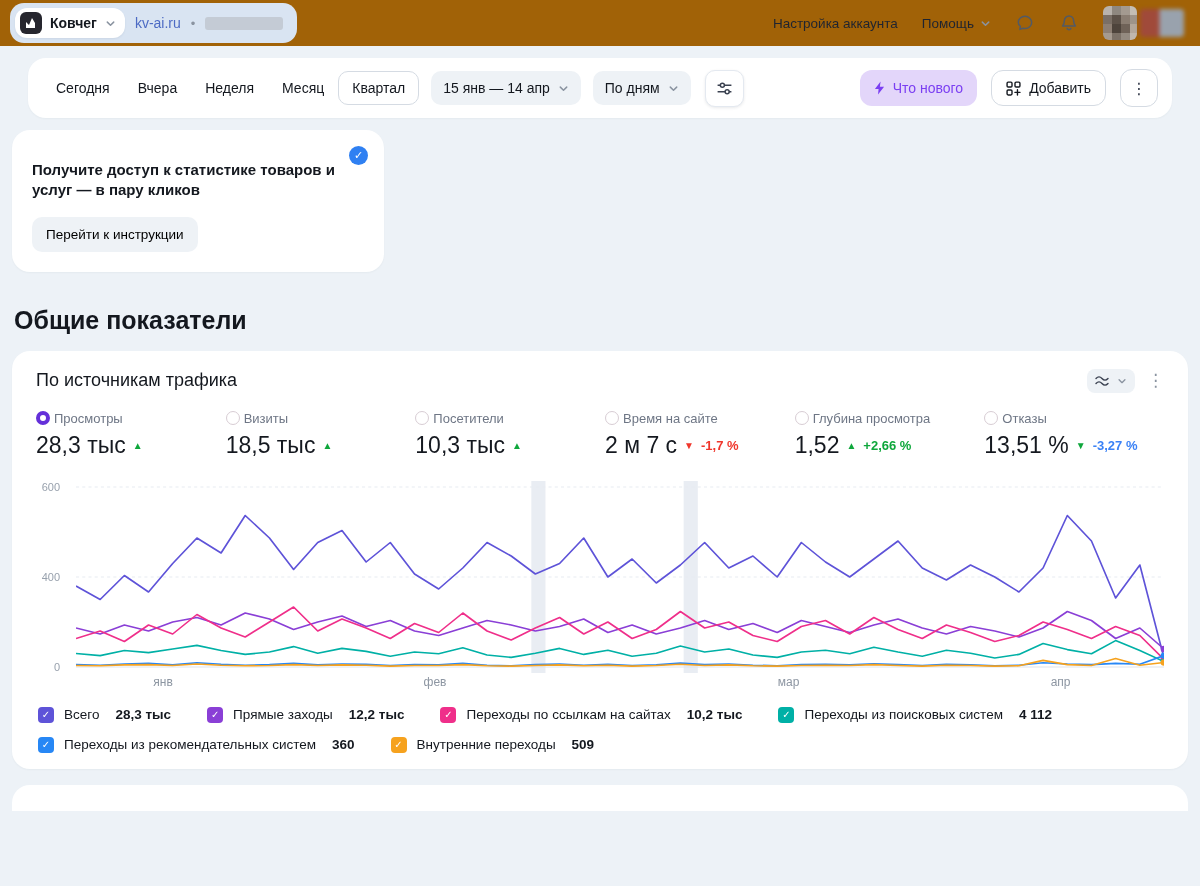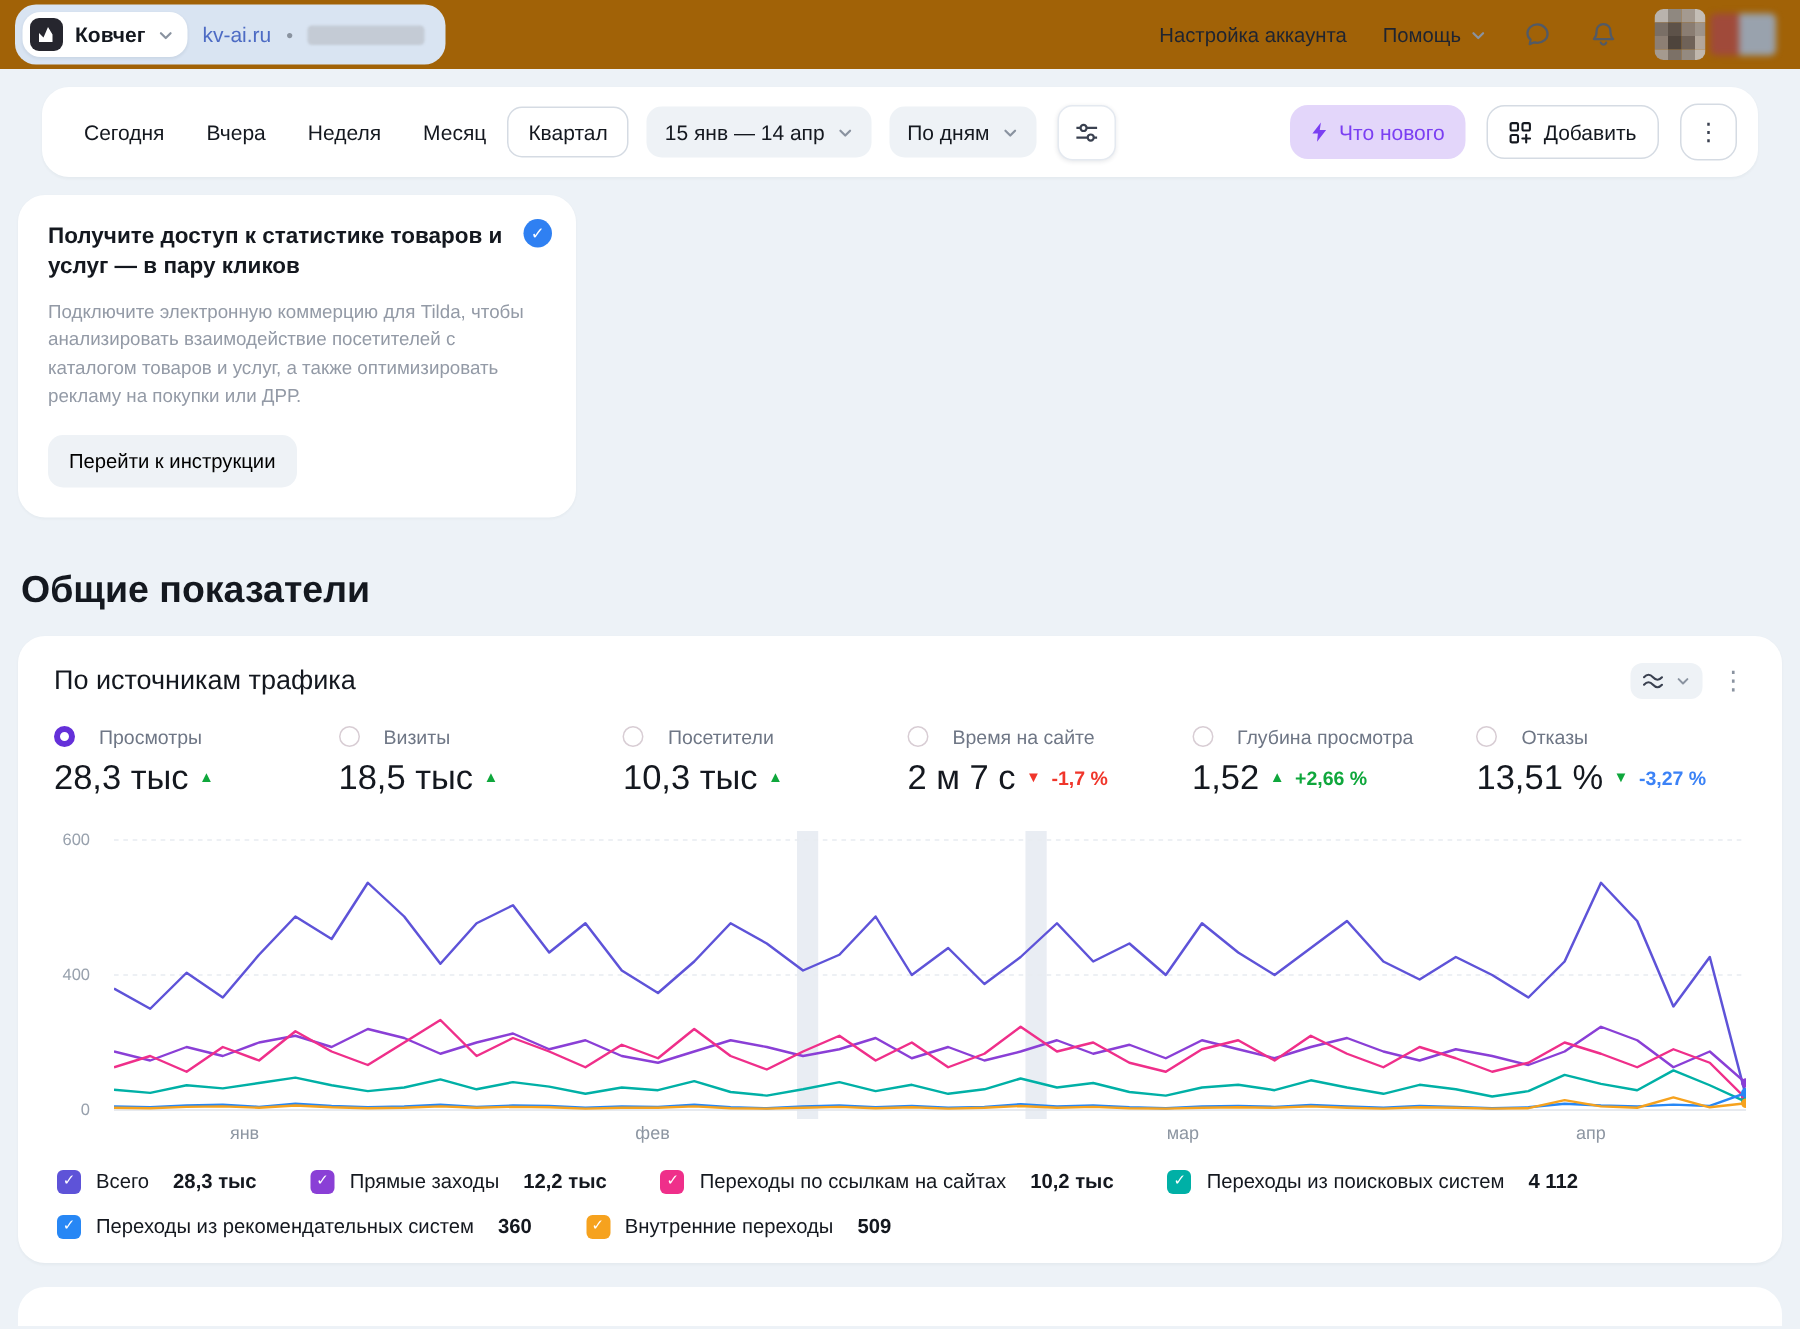"Получите доступ к статистике товаров" .promo-title { margin-top: none -> 12px }
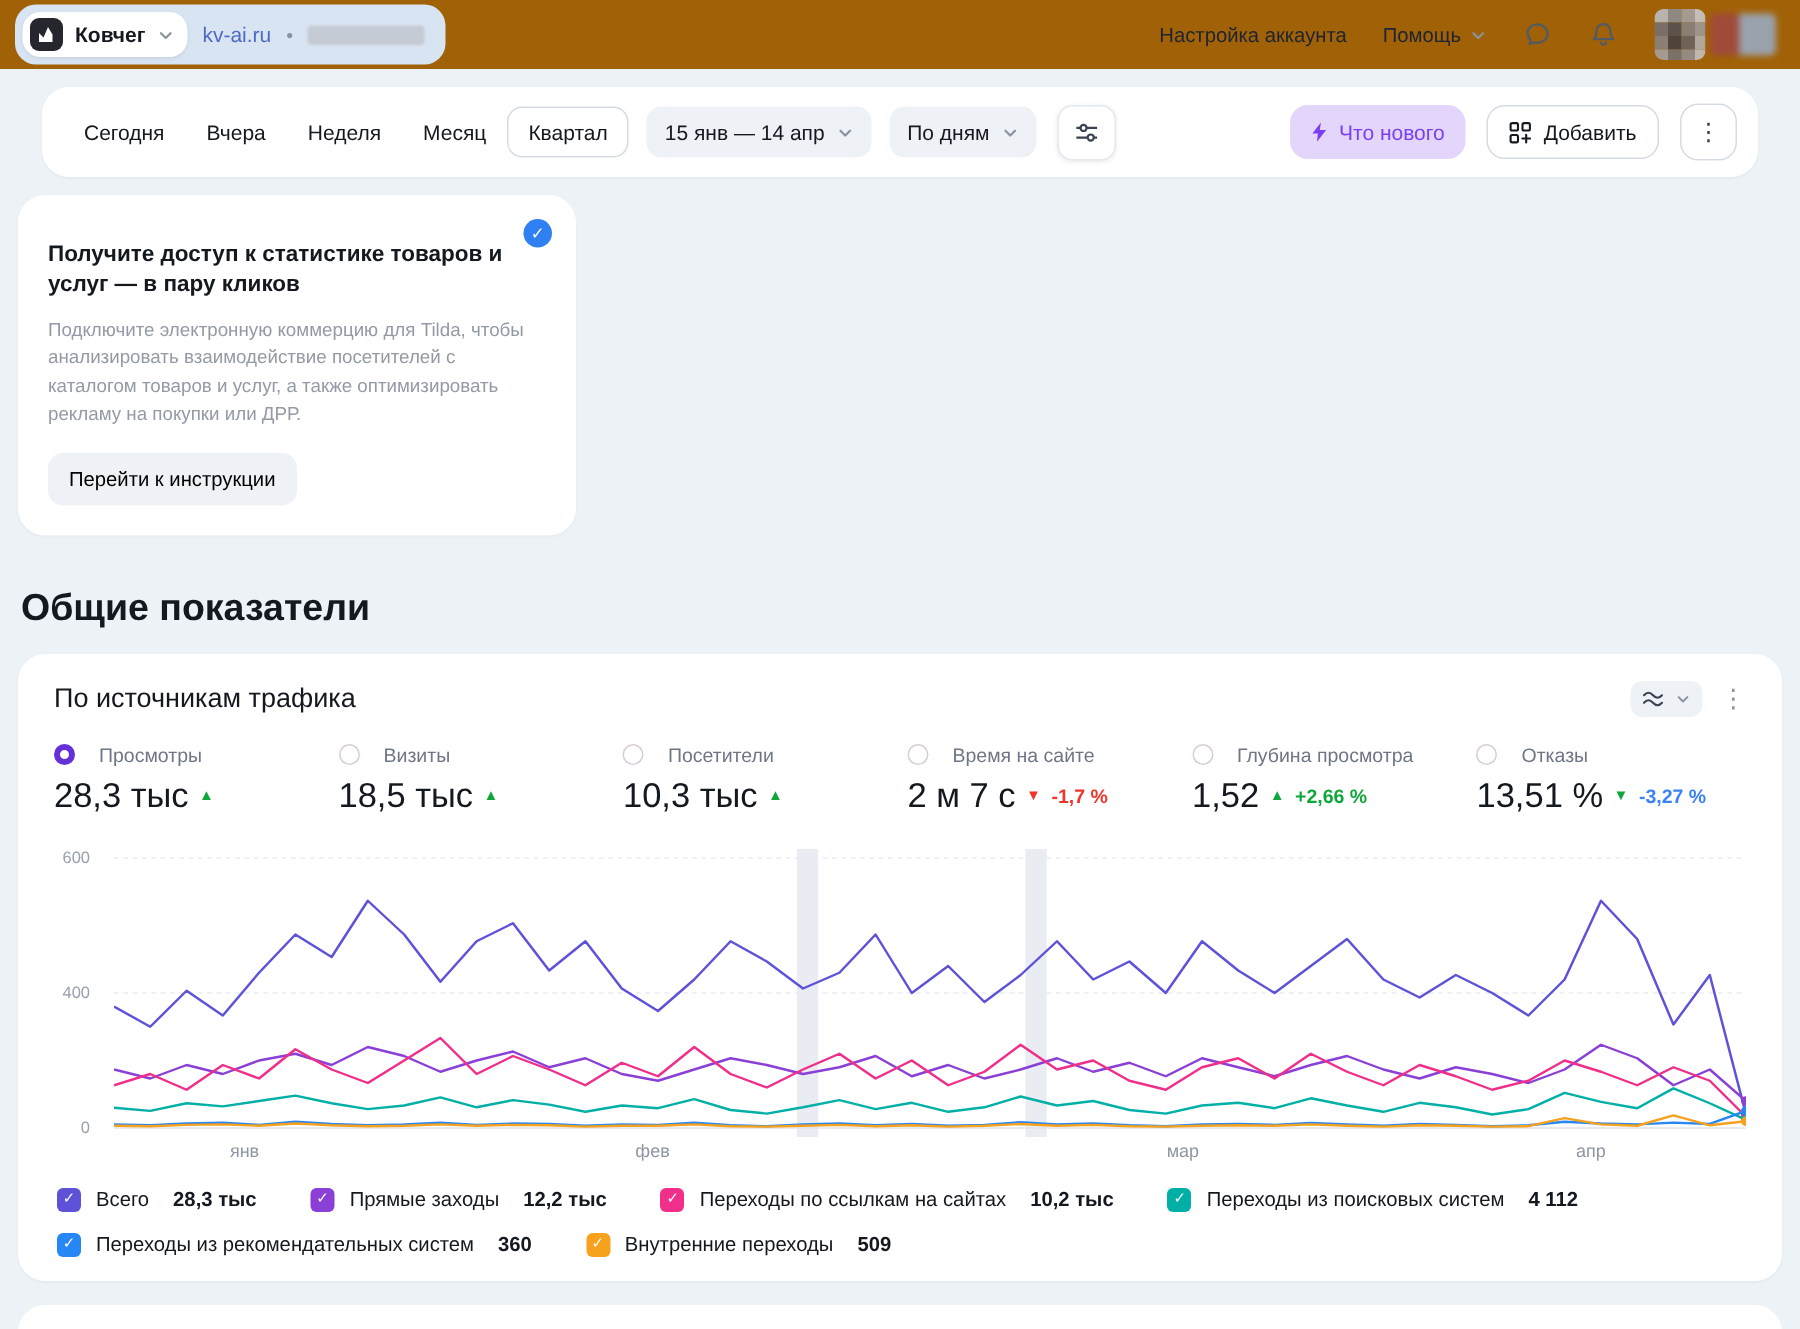"Подключите электронную коммерцию для" div.promo-body { html: <div>Подключите электронную коммерцию для Tilda, чтобы анализировать взаимодействие посетителей с каталогом товаров и услуг, а также оптимизировать рекламу на покупки или ДРР.</div> -> none }
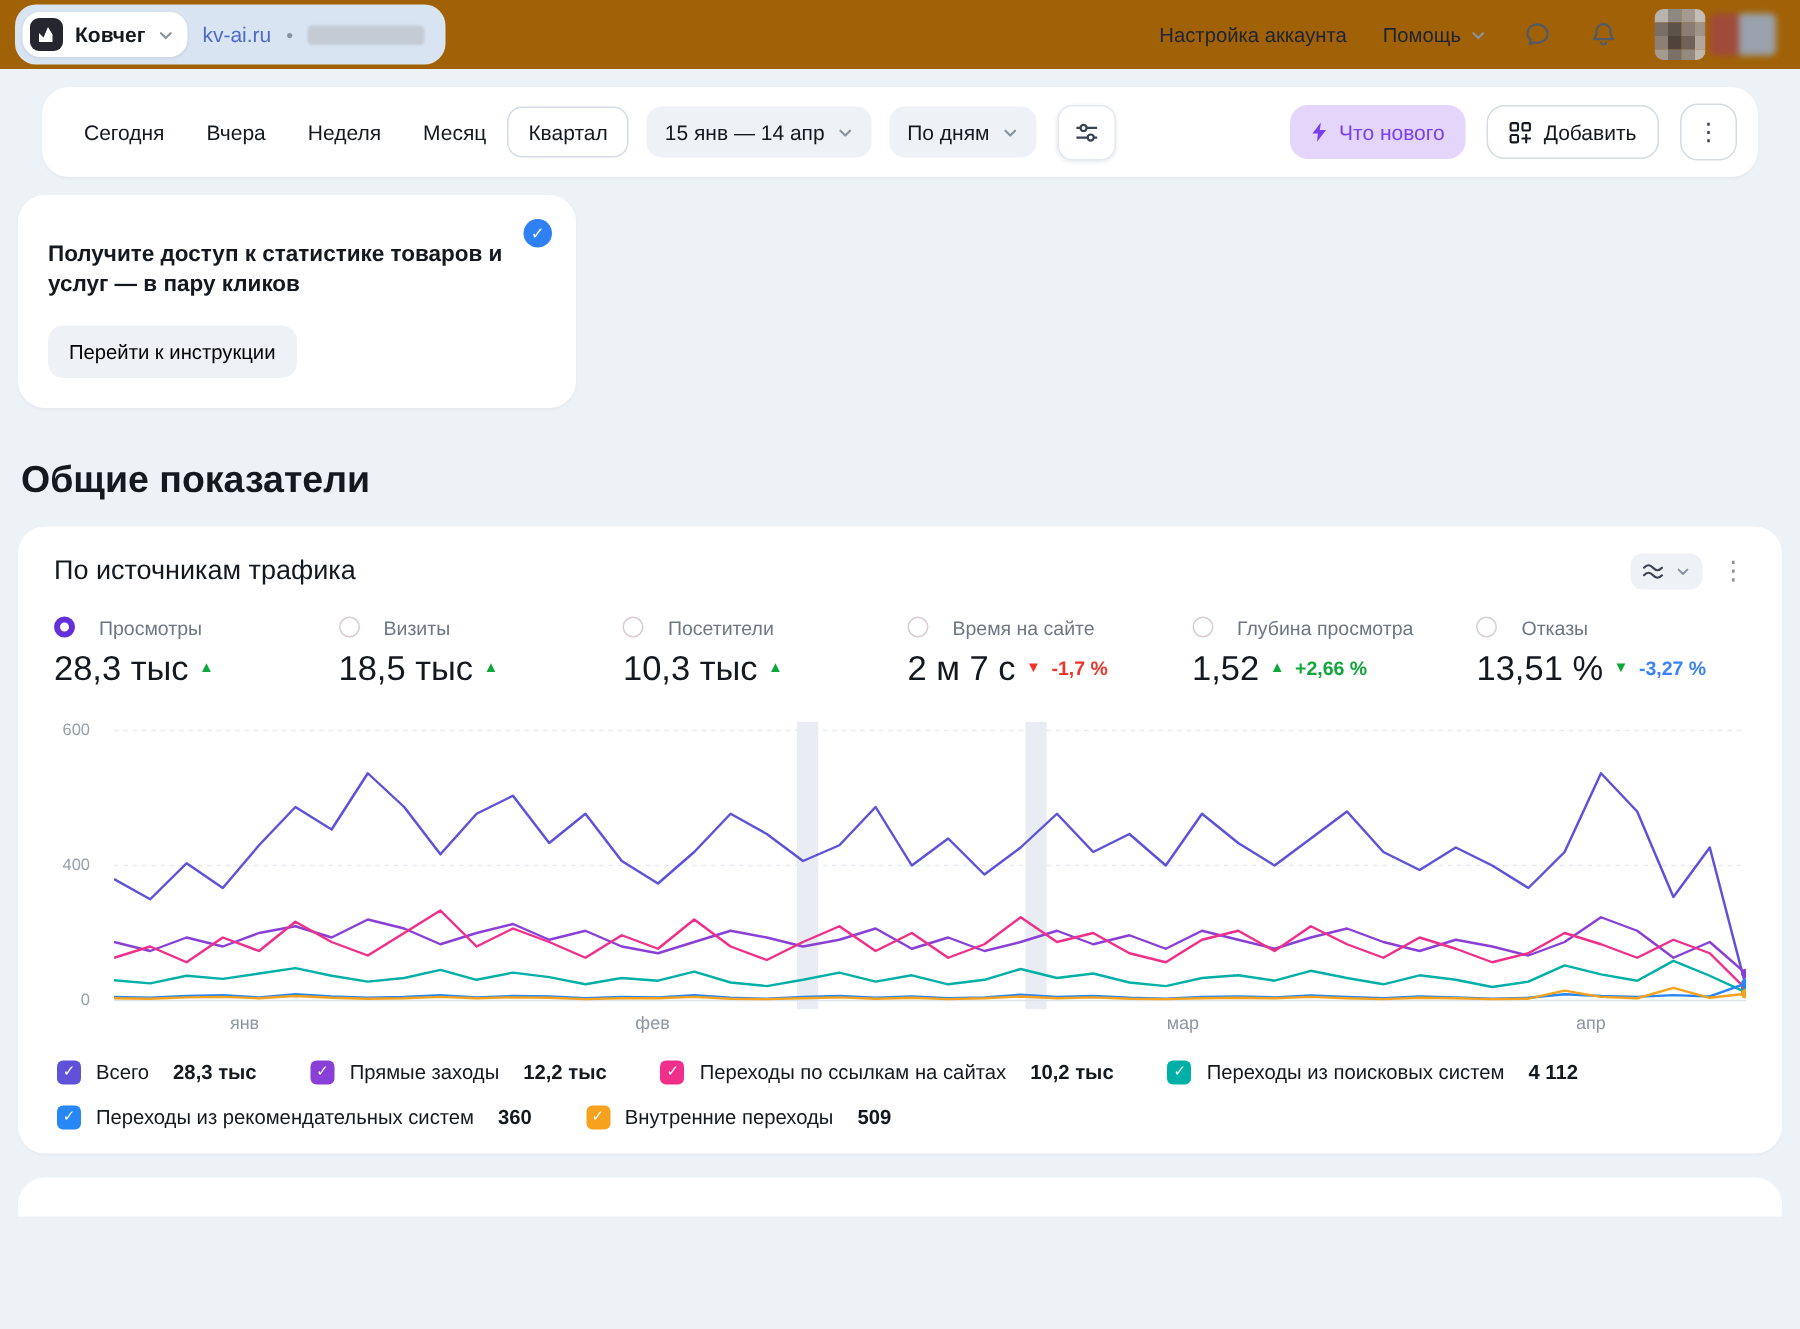"Просмотры" .metric-top { gap: 16px -> 4px }
